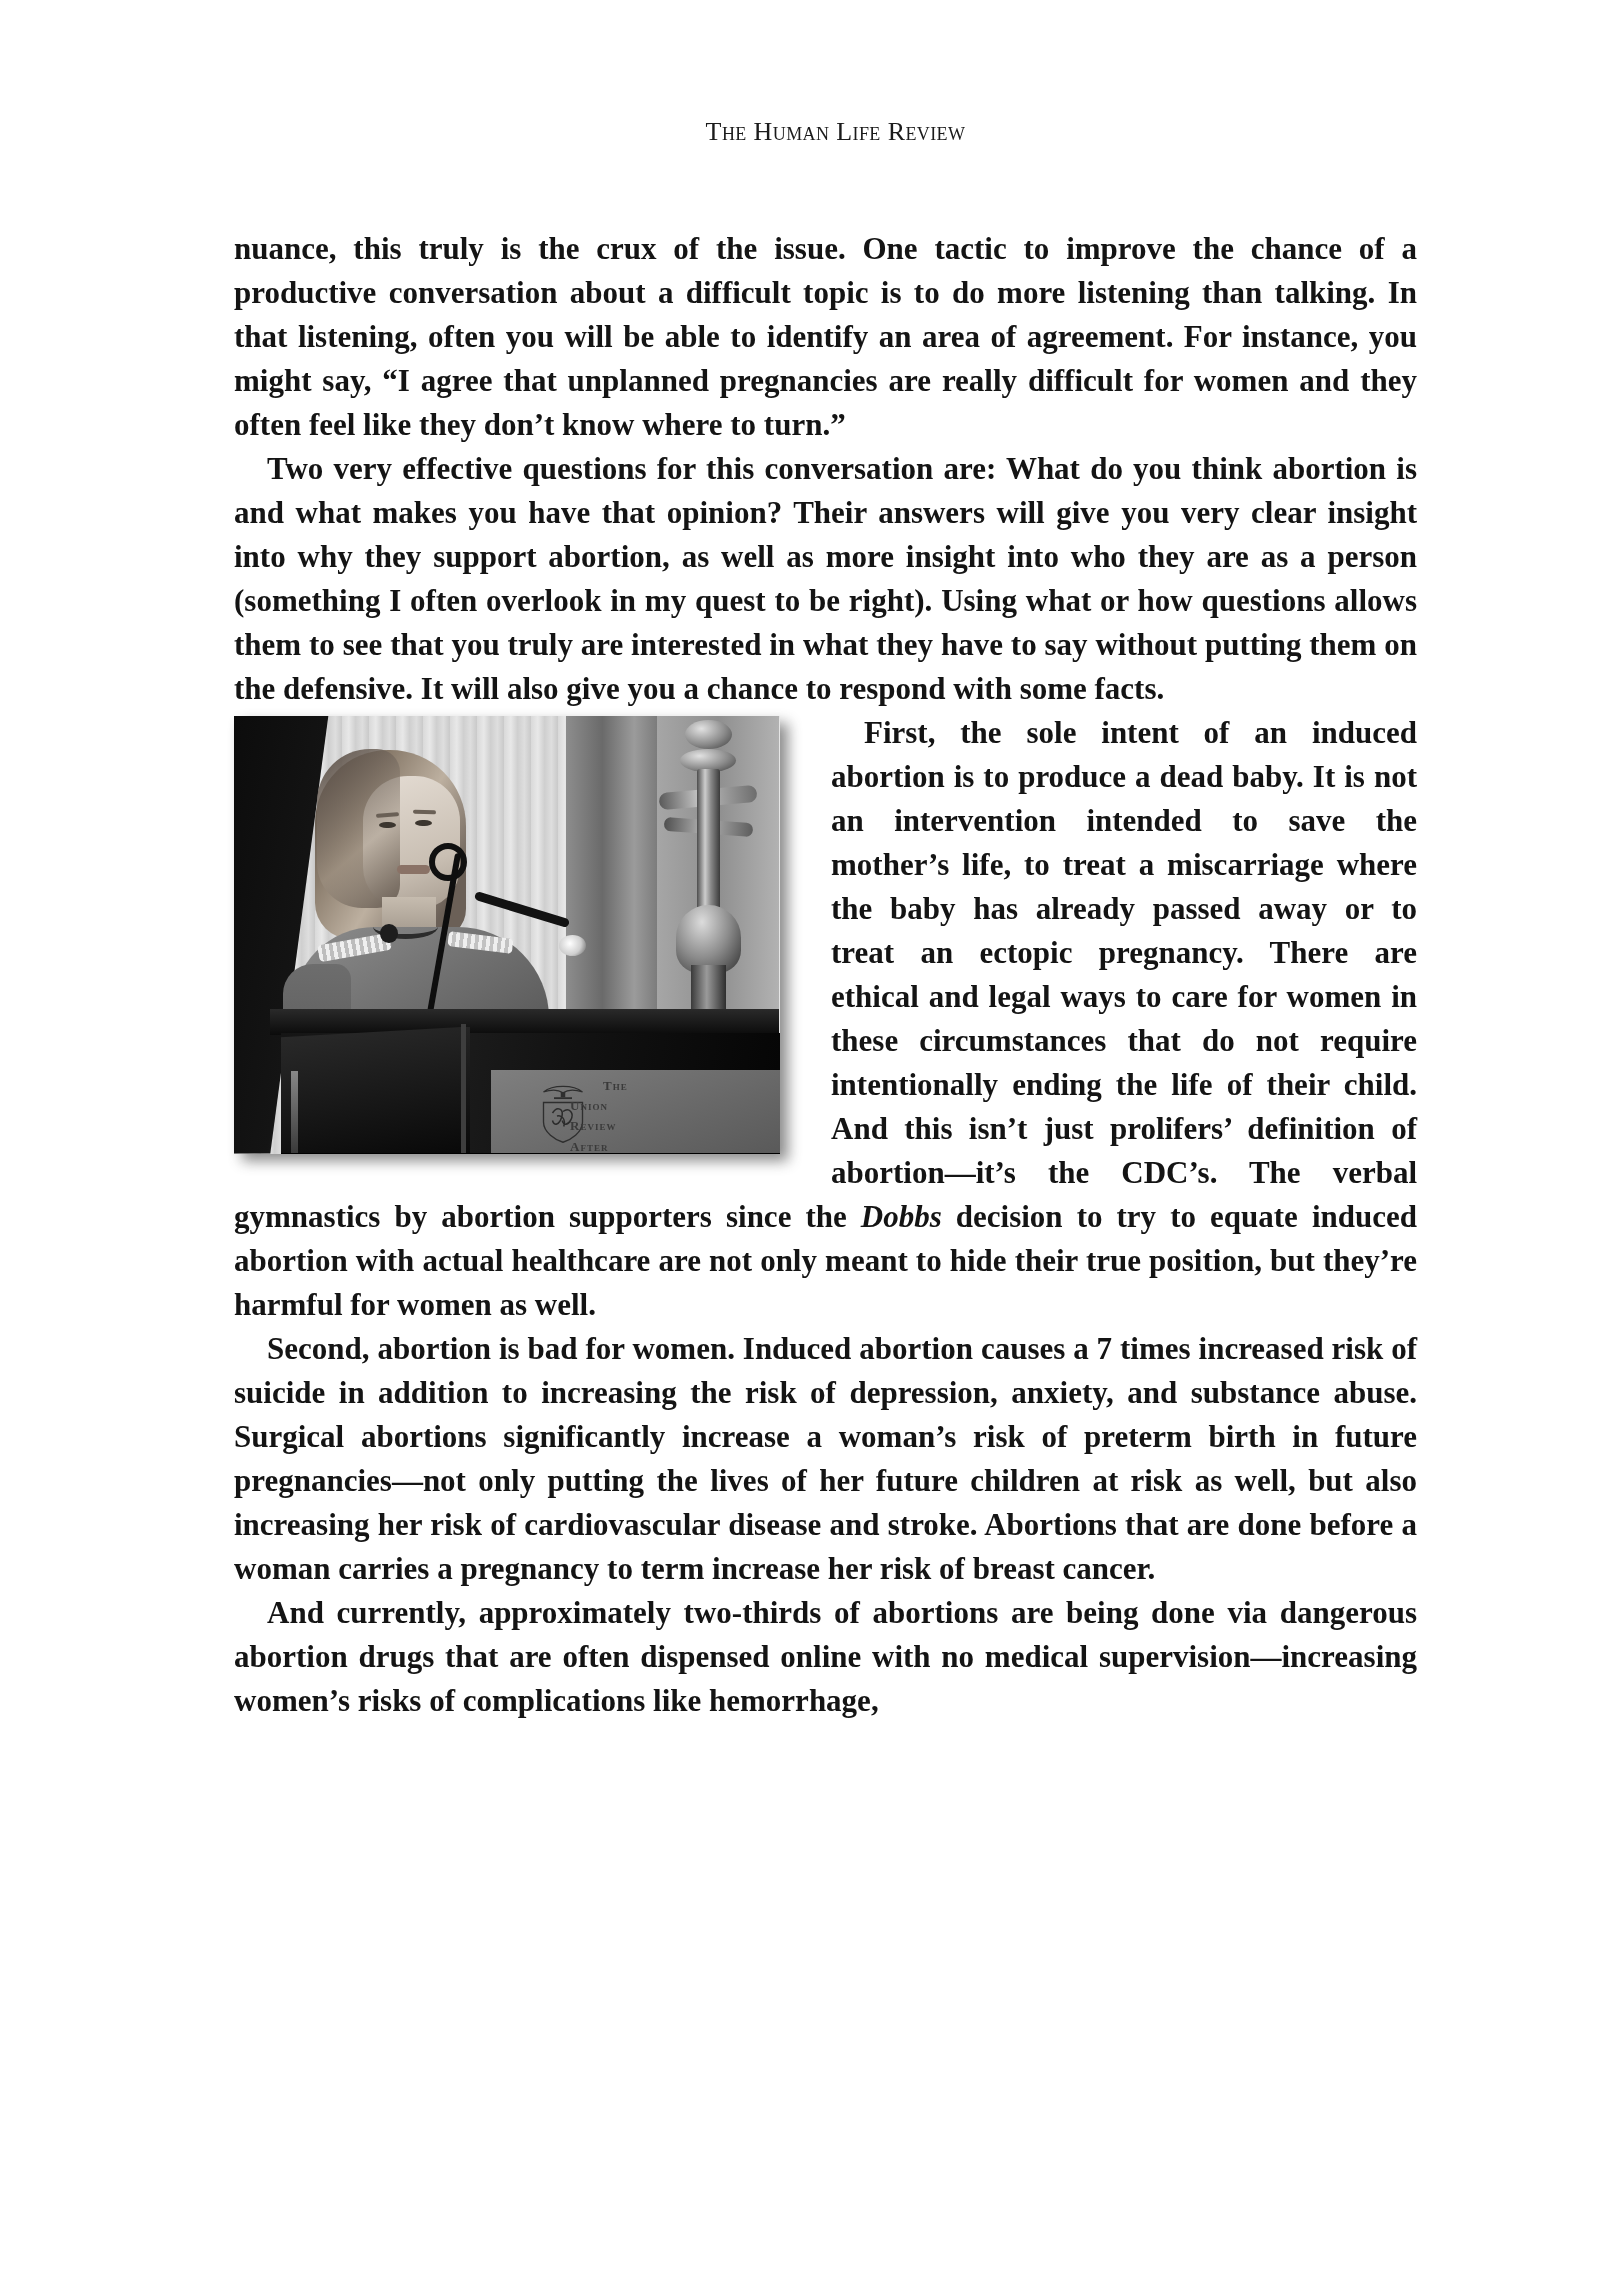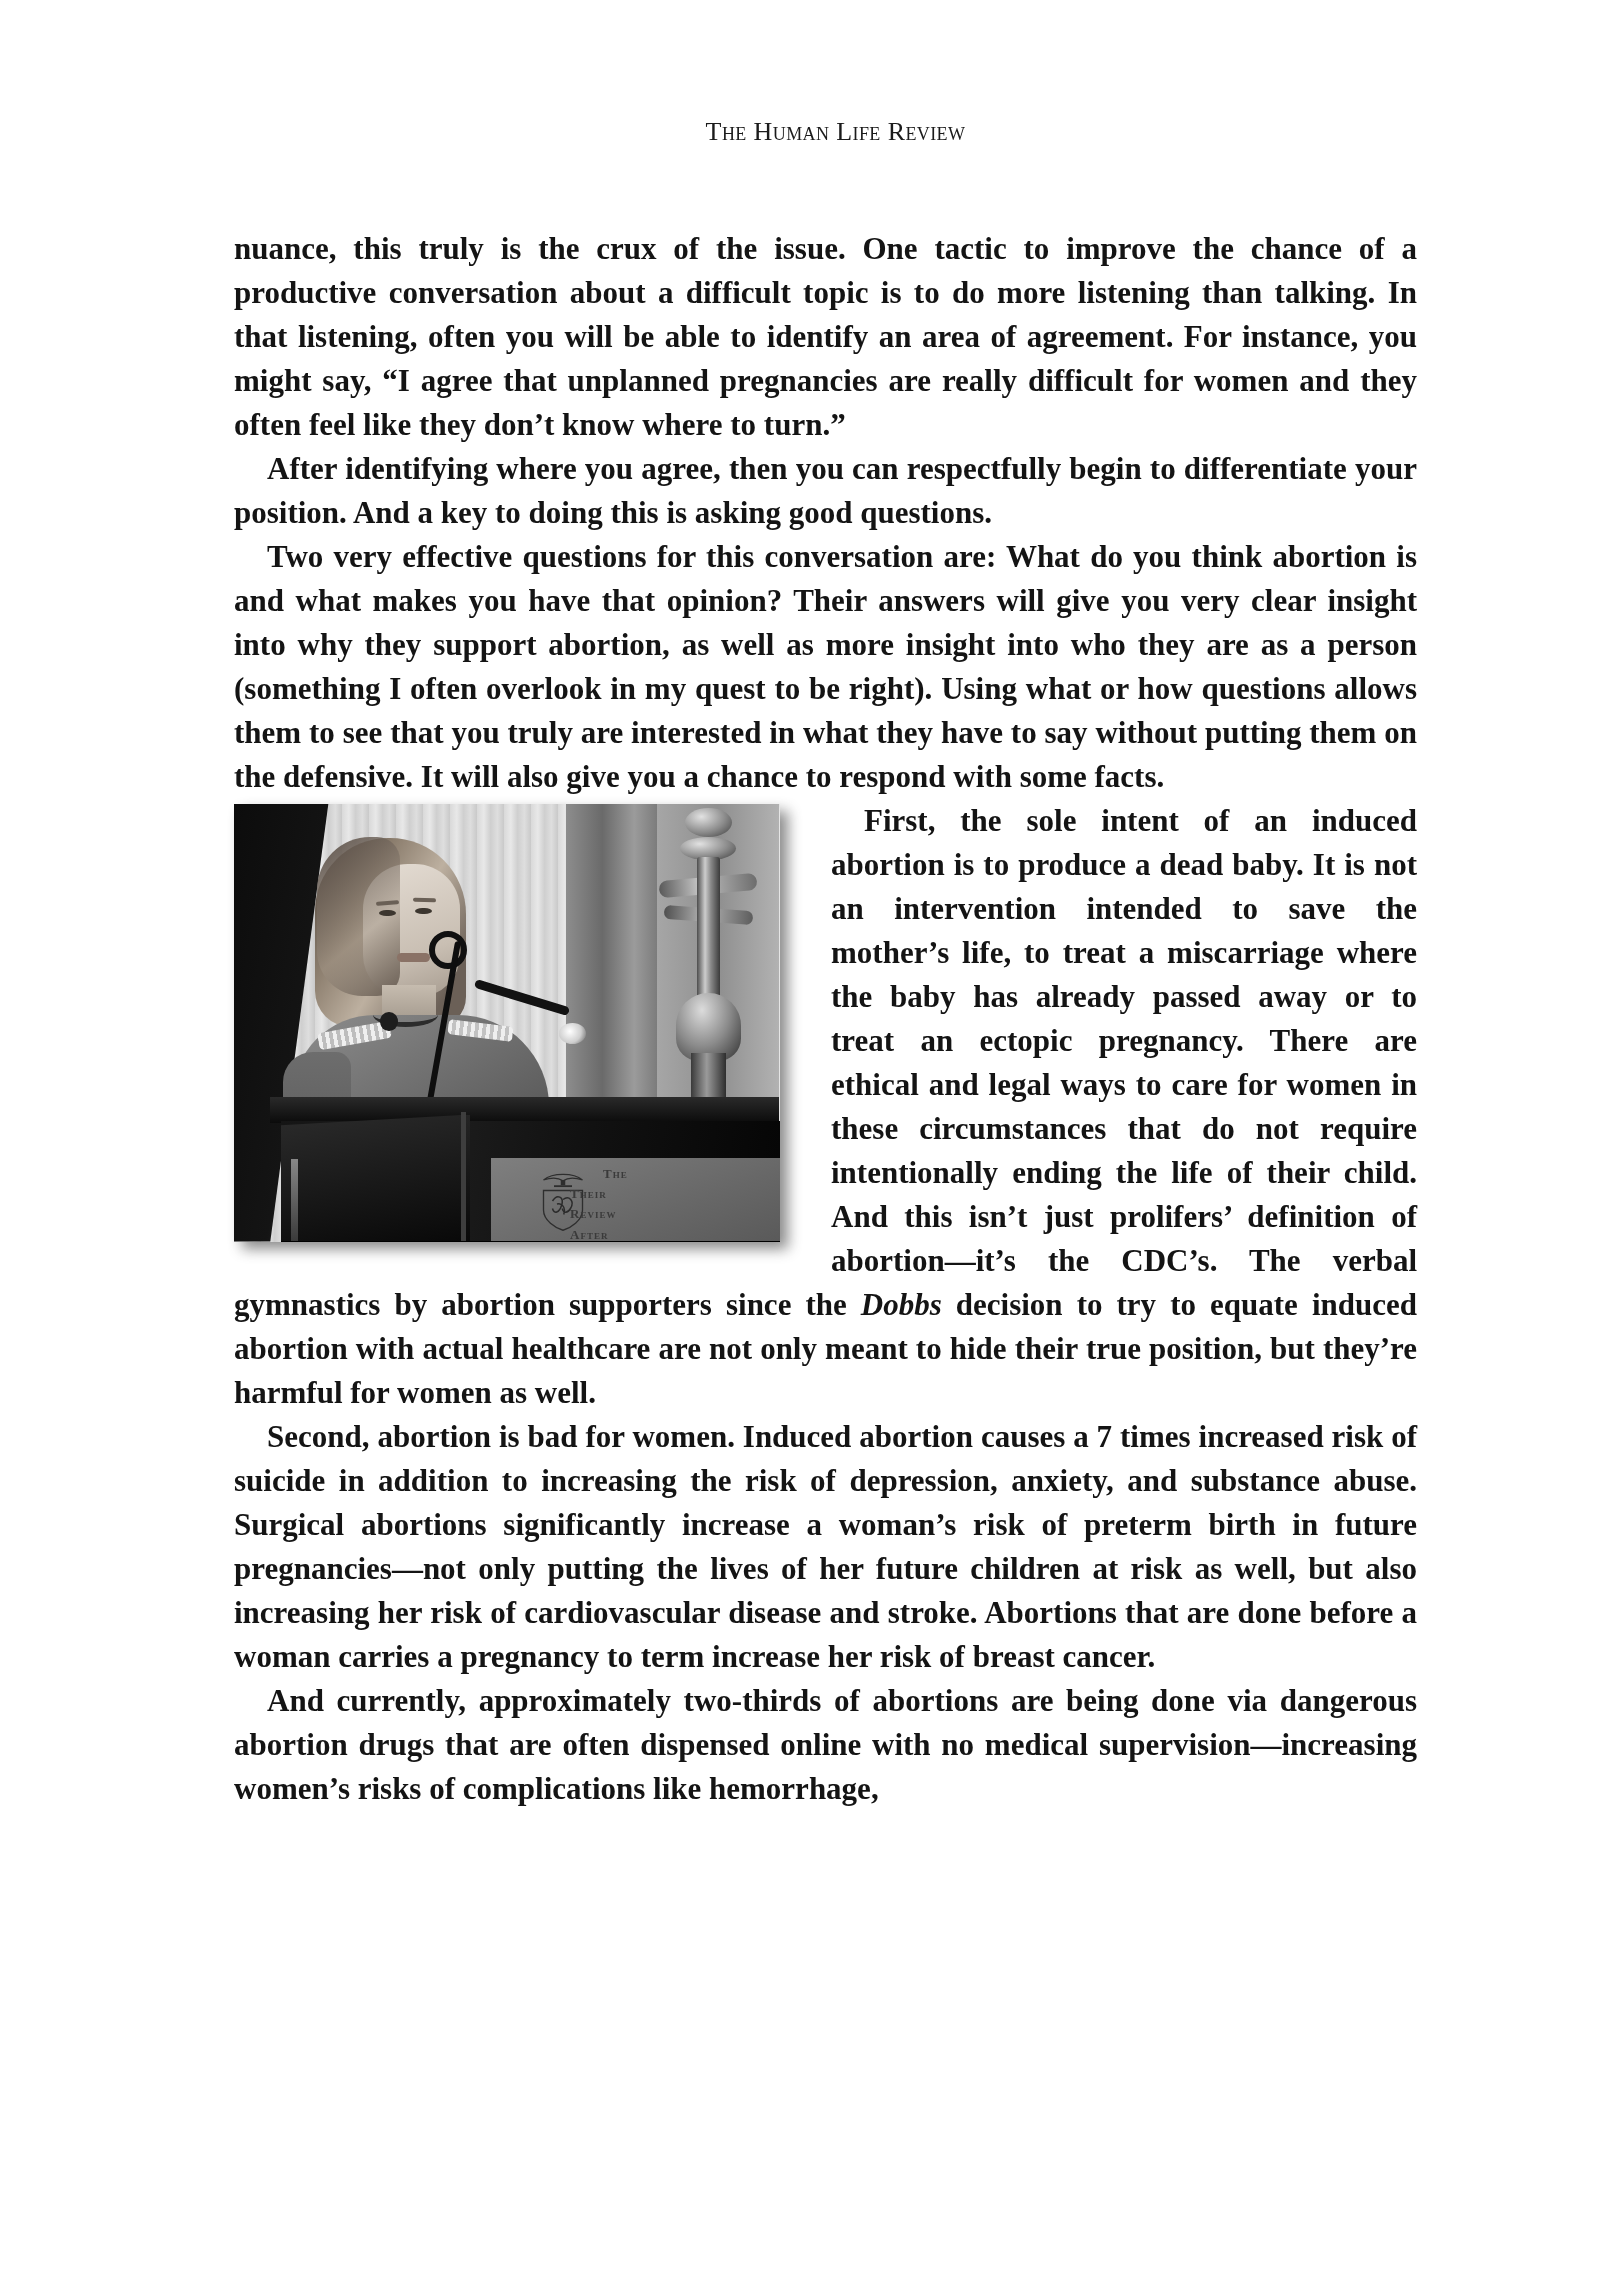"After identifying where you agree," p.indent { html: <p>After identifying where you agree, then you can respectfully begin to differentiate your position. And a key to doing this is asking good questions.</p> -> none }
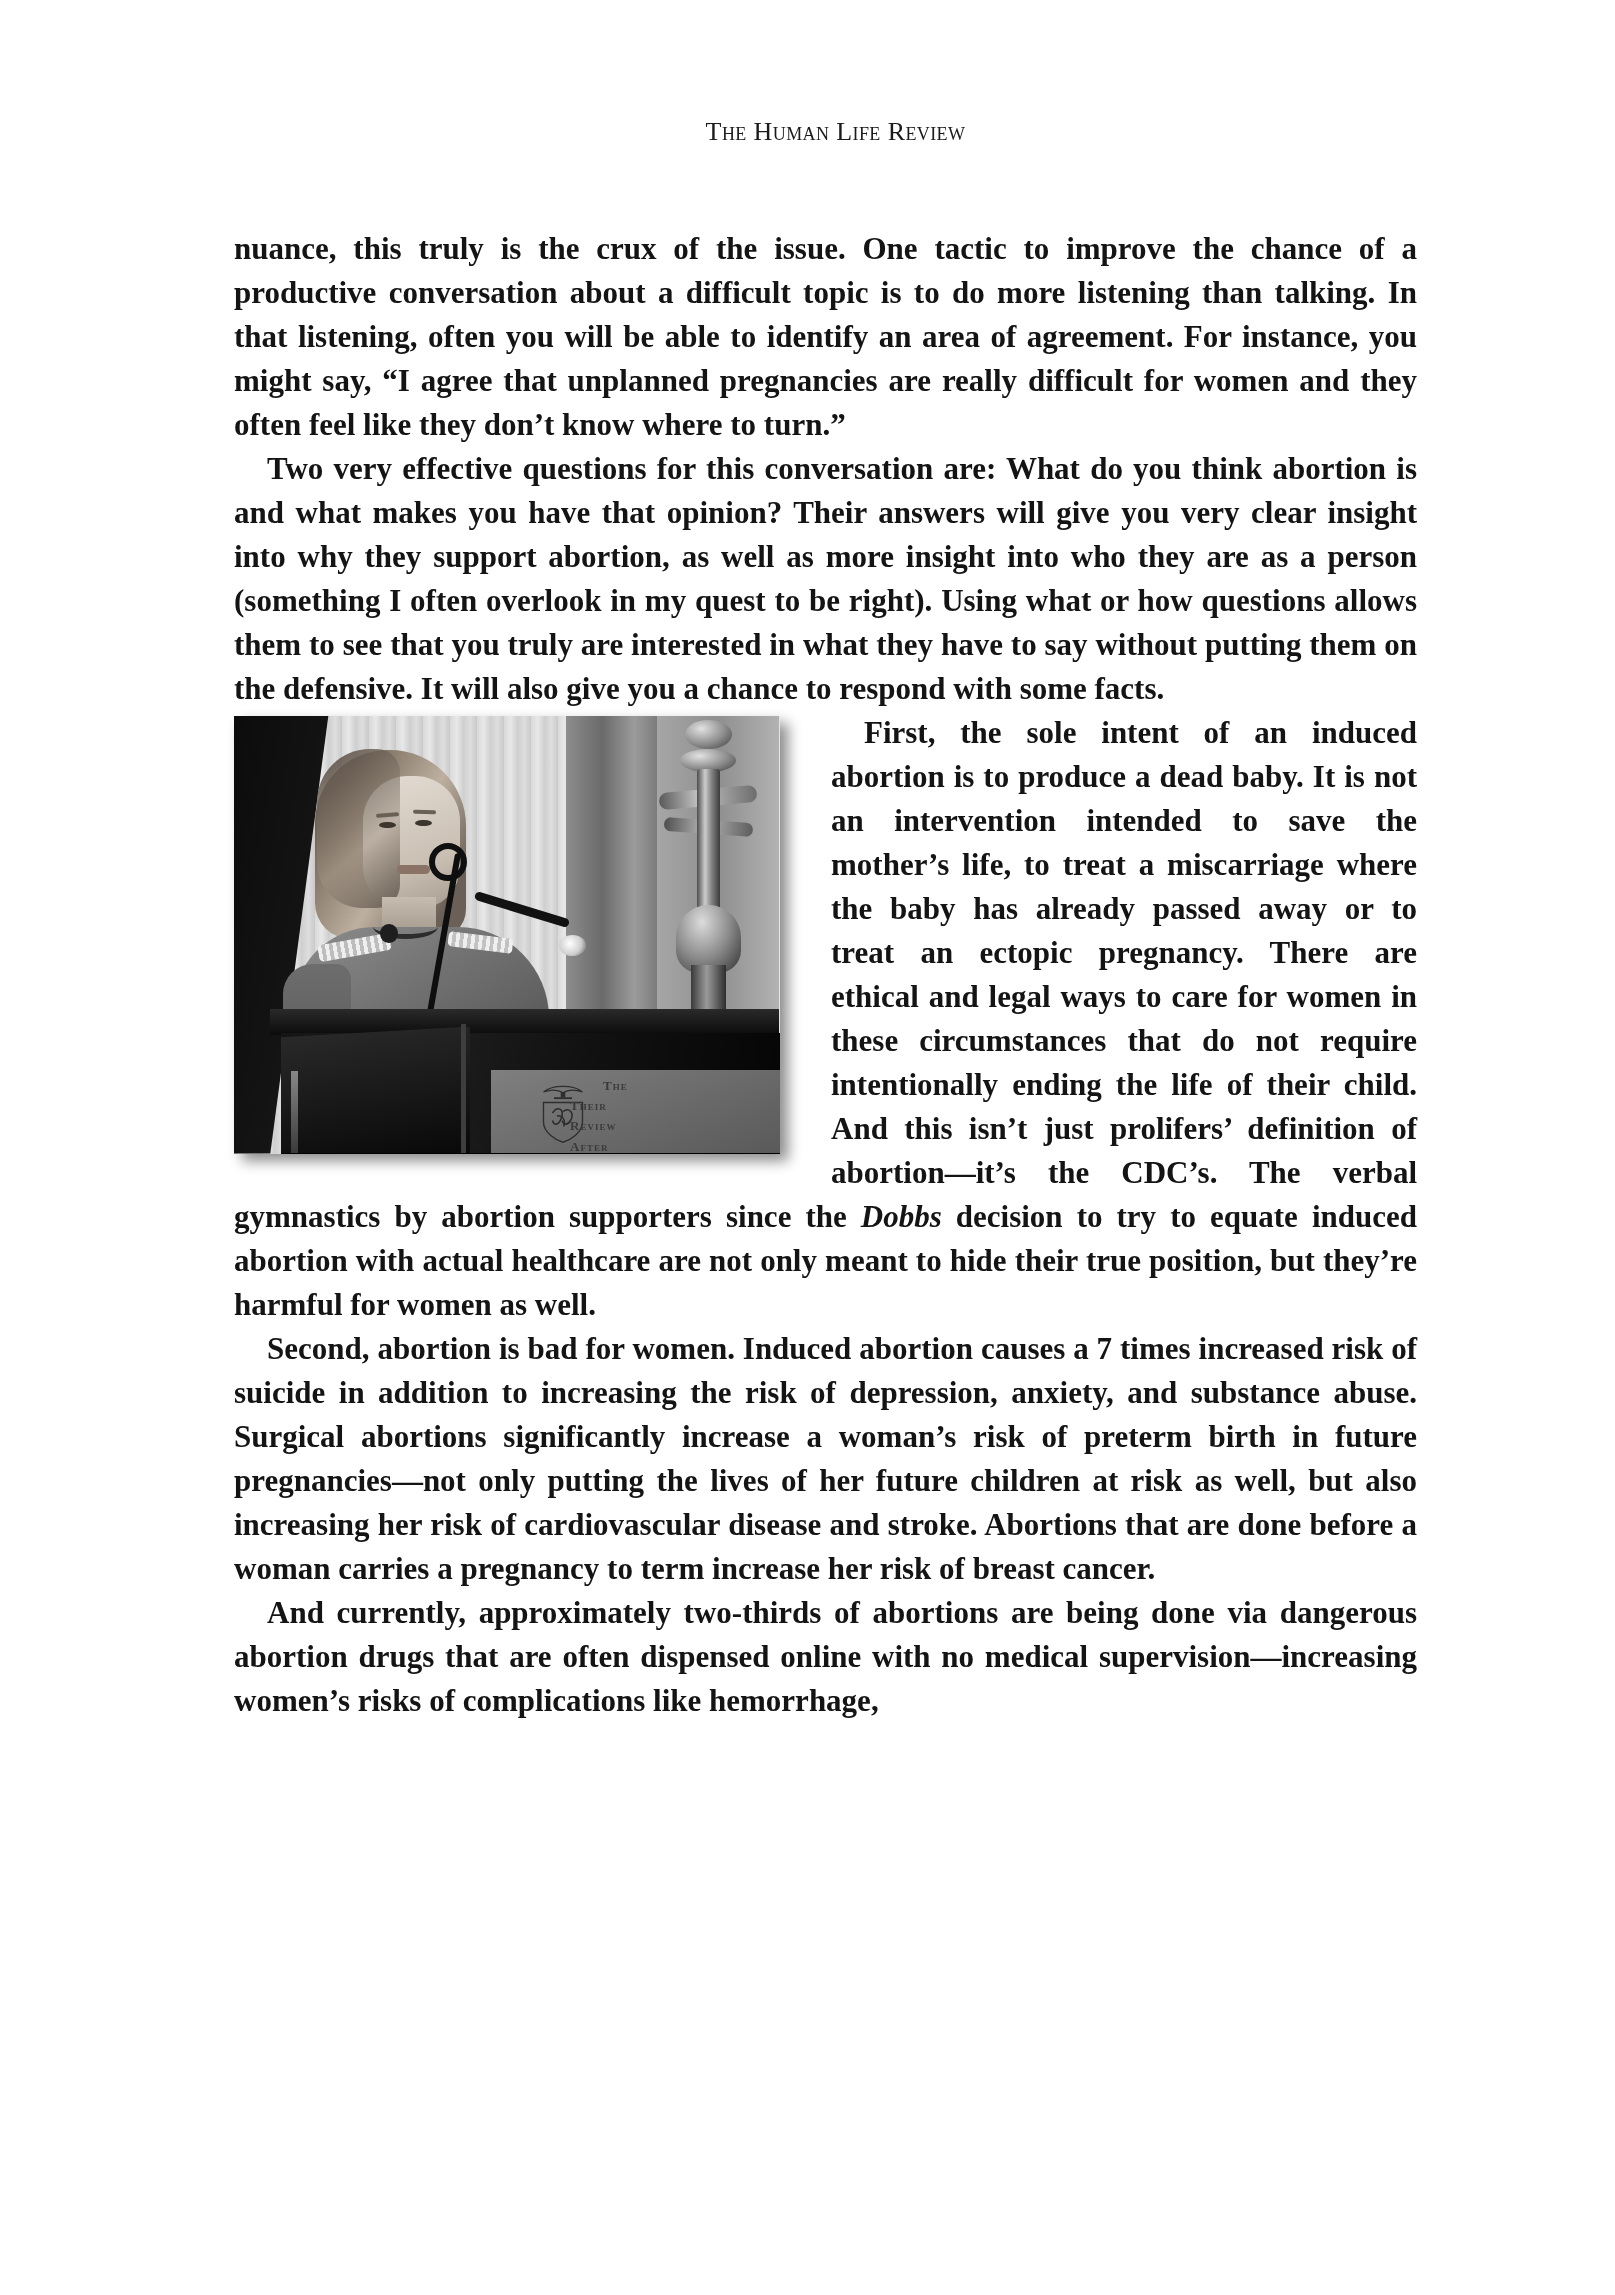"Their" span { text: Their -> Union }
